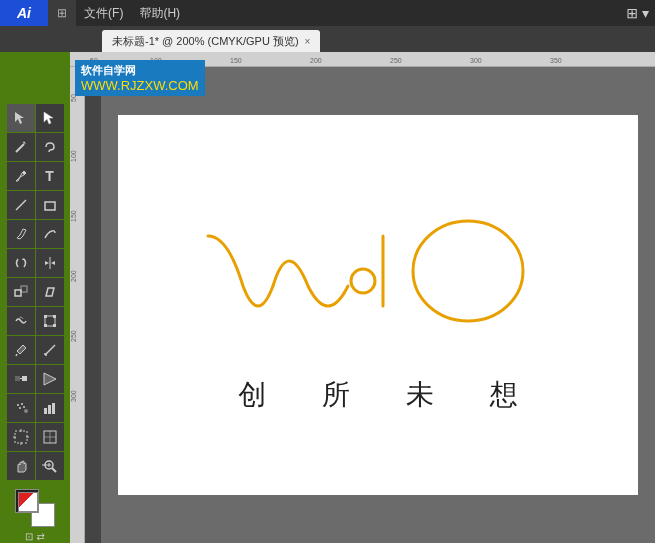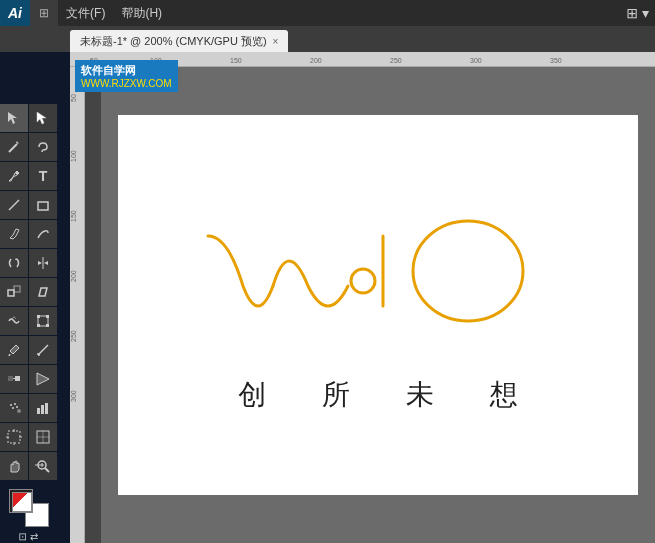"Ai" #ai-logo { background: #0c4a6e -> #1d4ed8; width: 30px -> 48px }
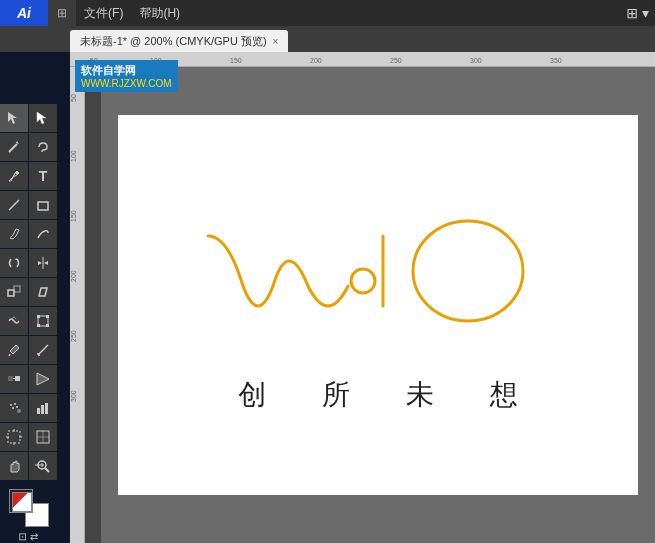"未标题-1* @ 200% (CMYK/GPU 预览)" #tab-bar { padding-left: 70px -> 102px }
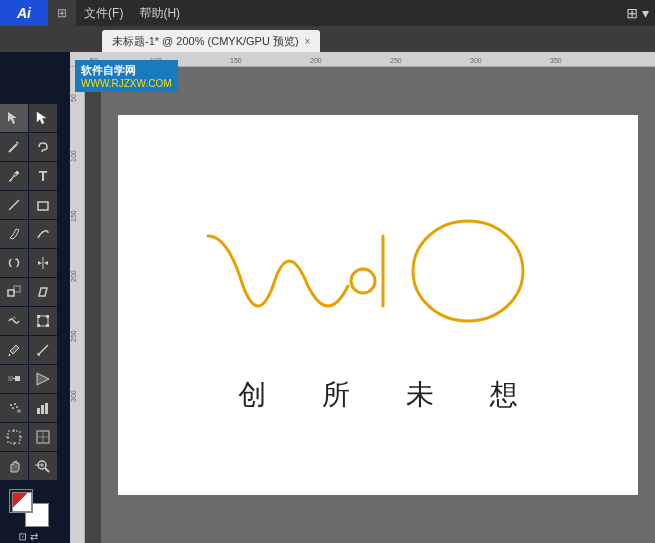"软件自学网" #toolbar { align-items: flex-start -> center; background: #0f172a -> #4d7c0f }
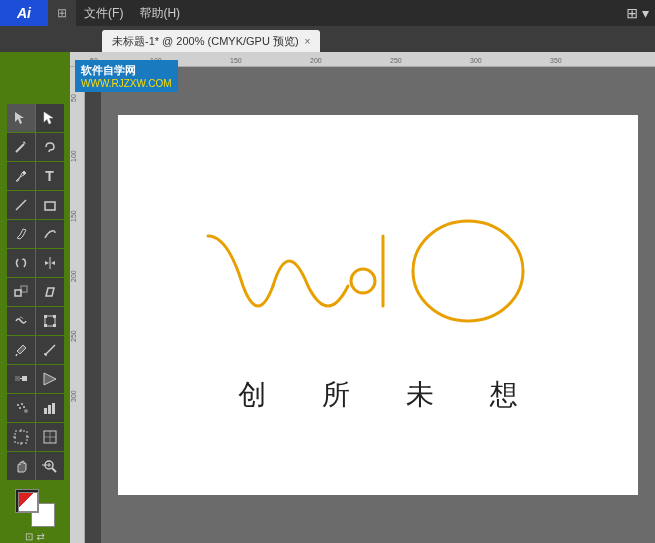"WWW.RJZXW.COM" #watermark .line2 { font-size: 10px -> 13px }
